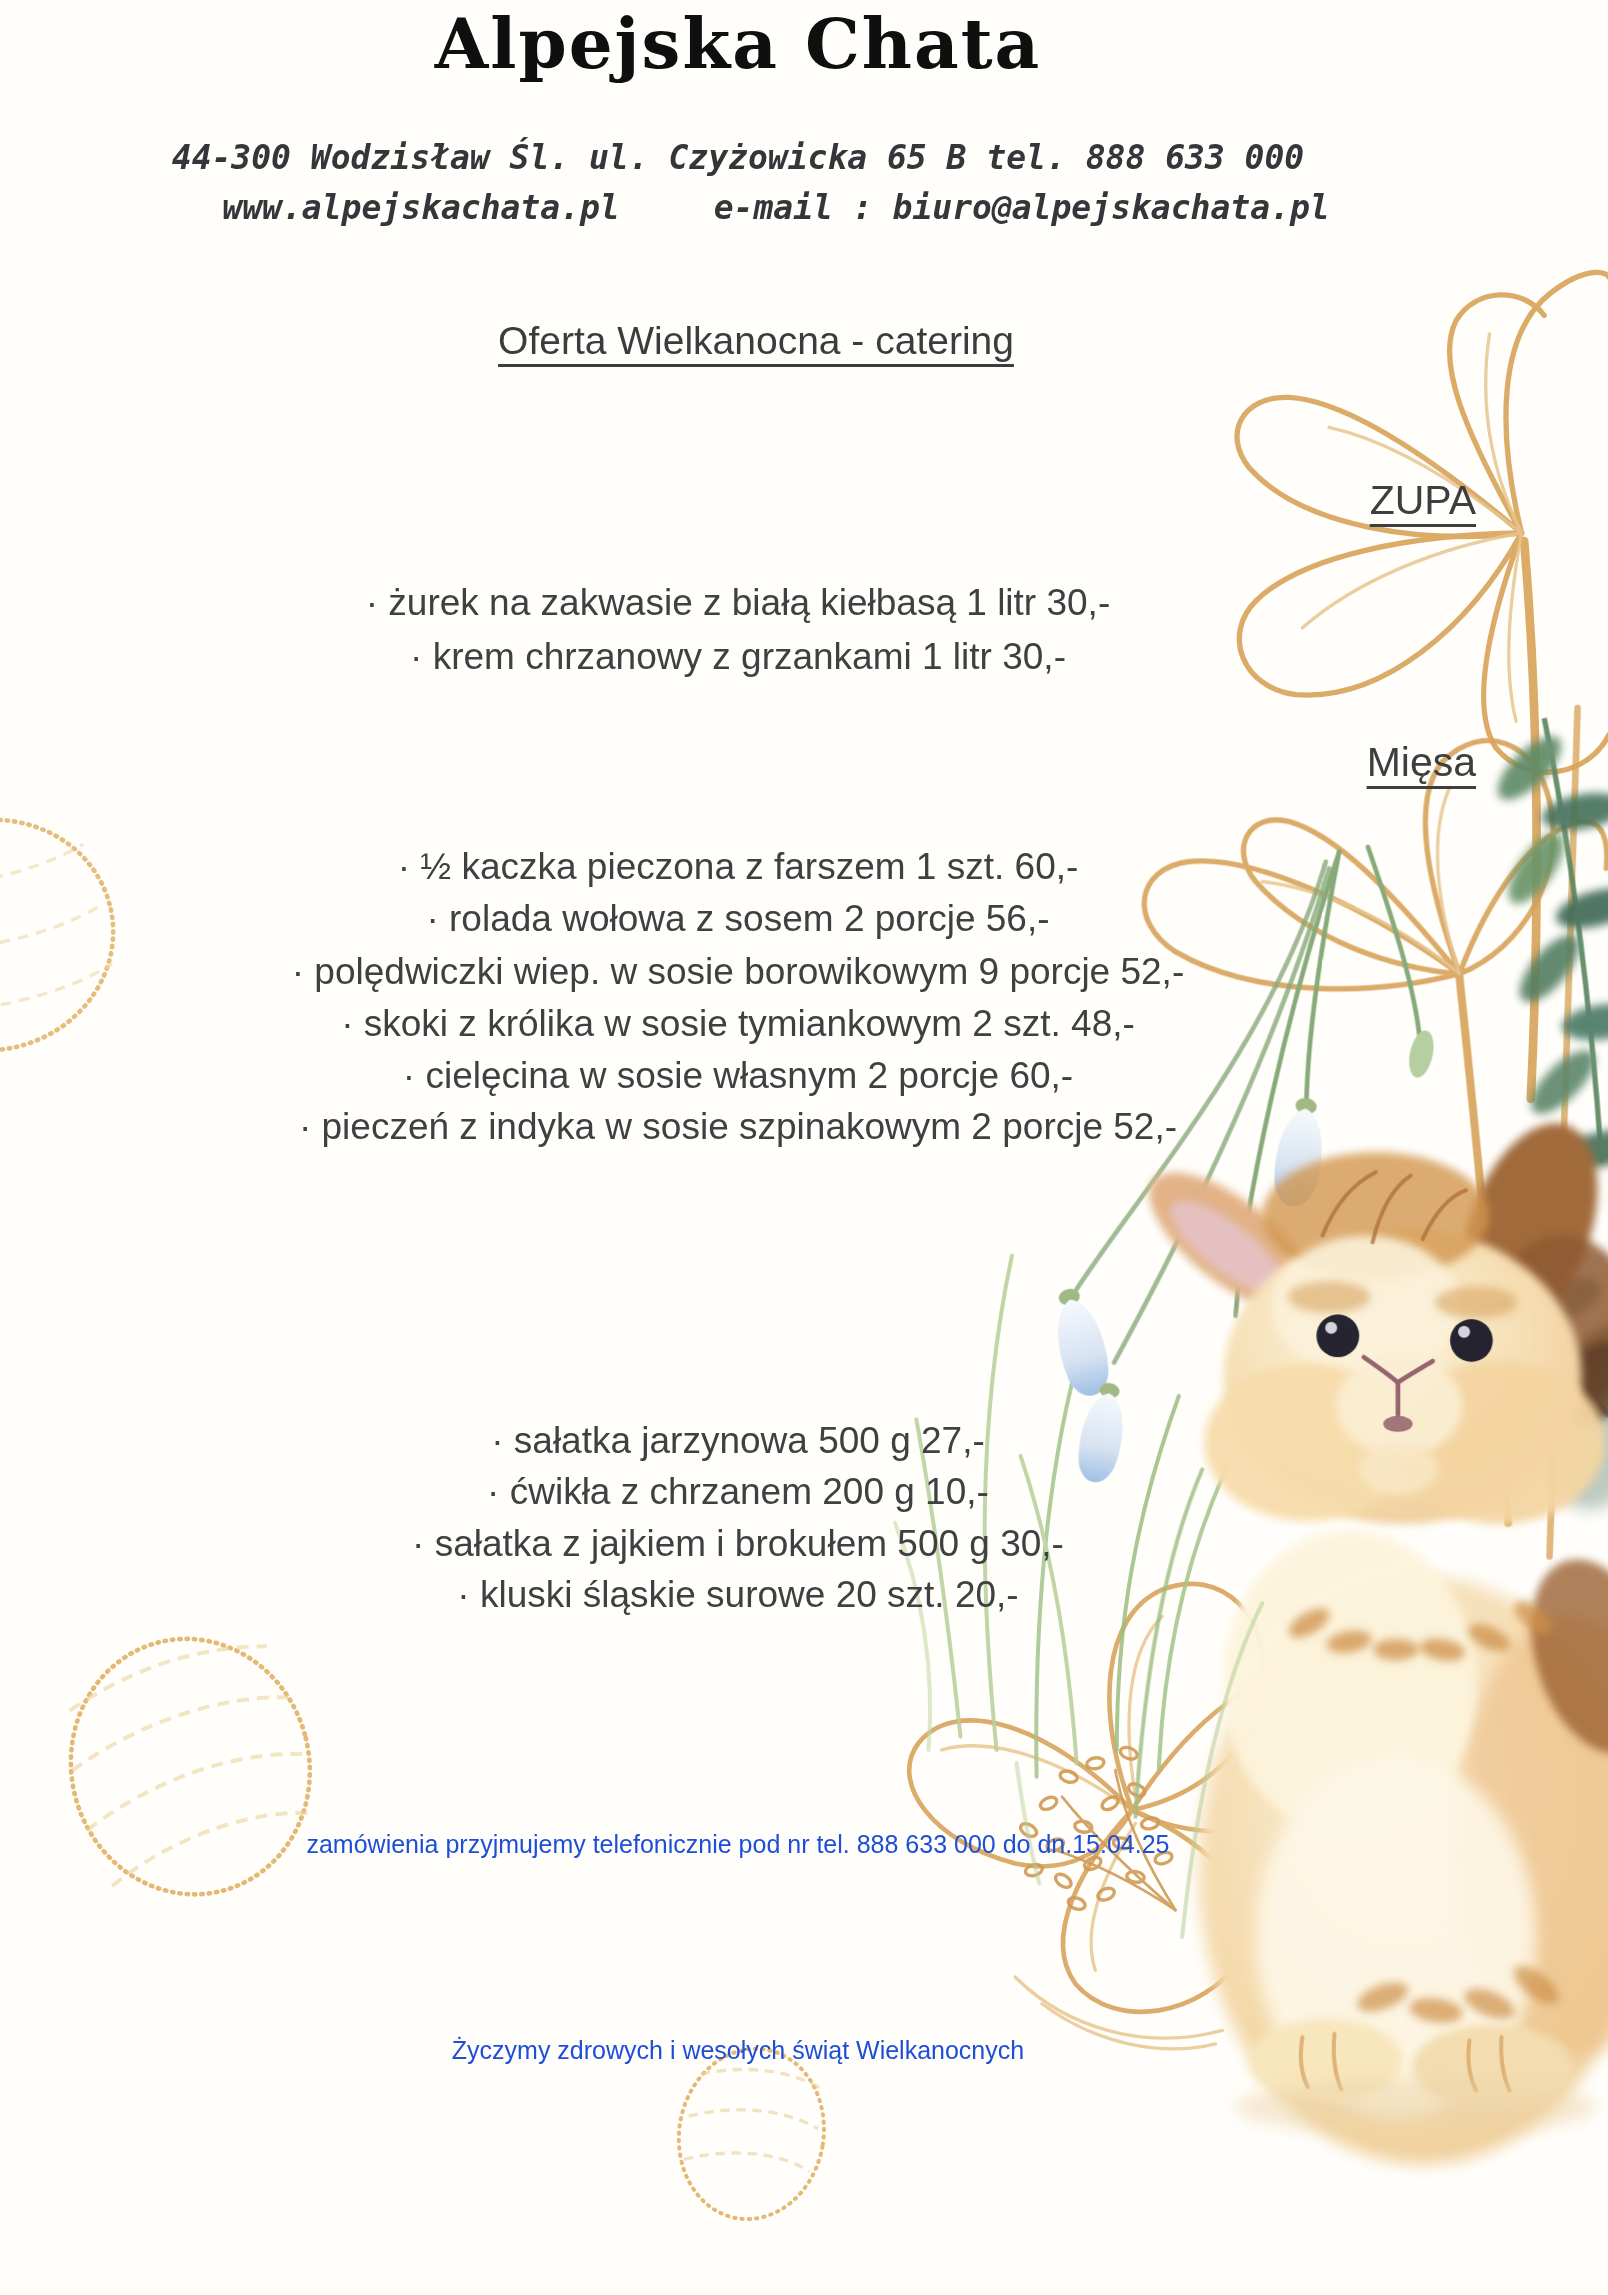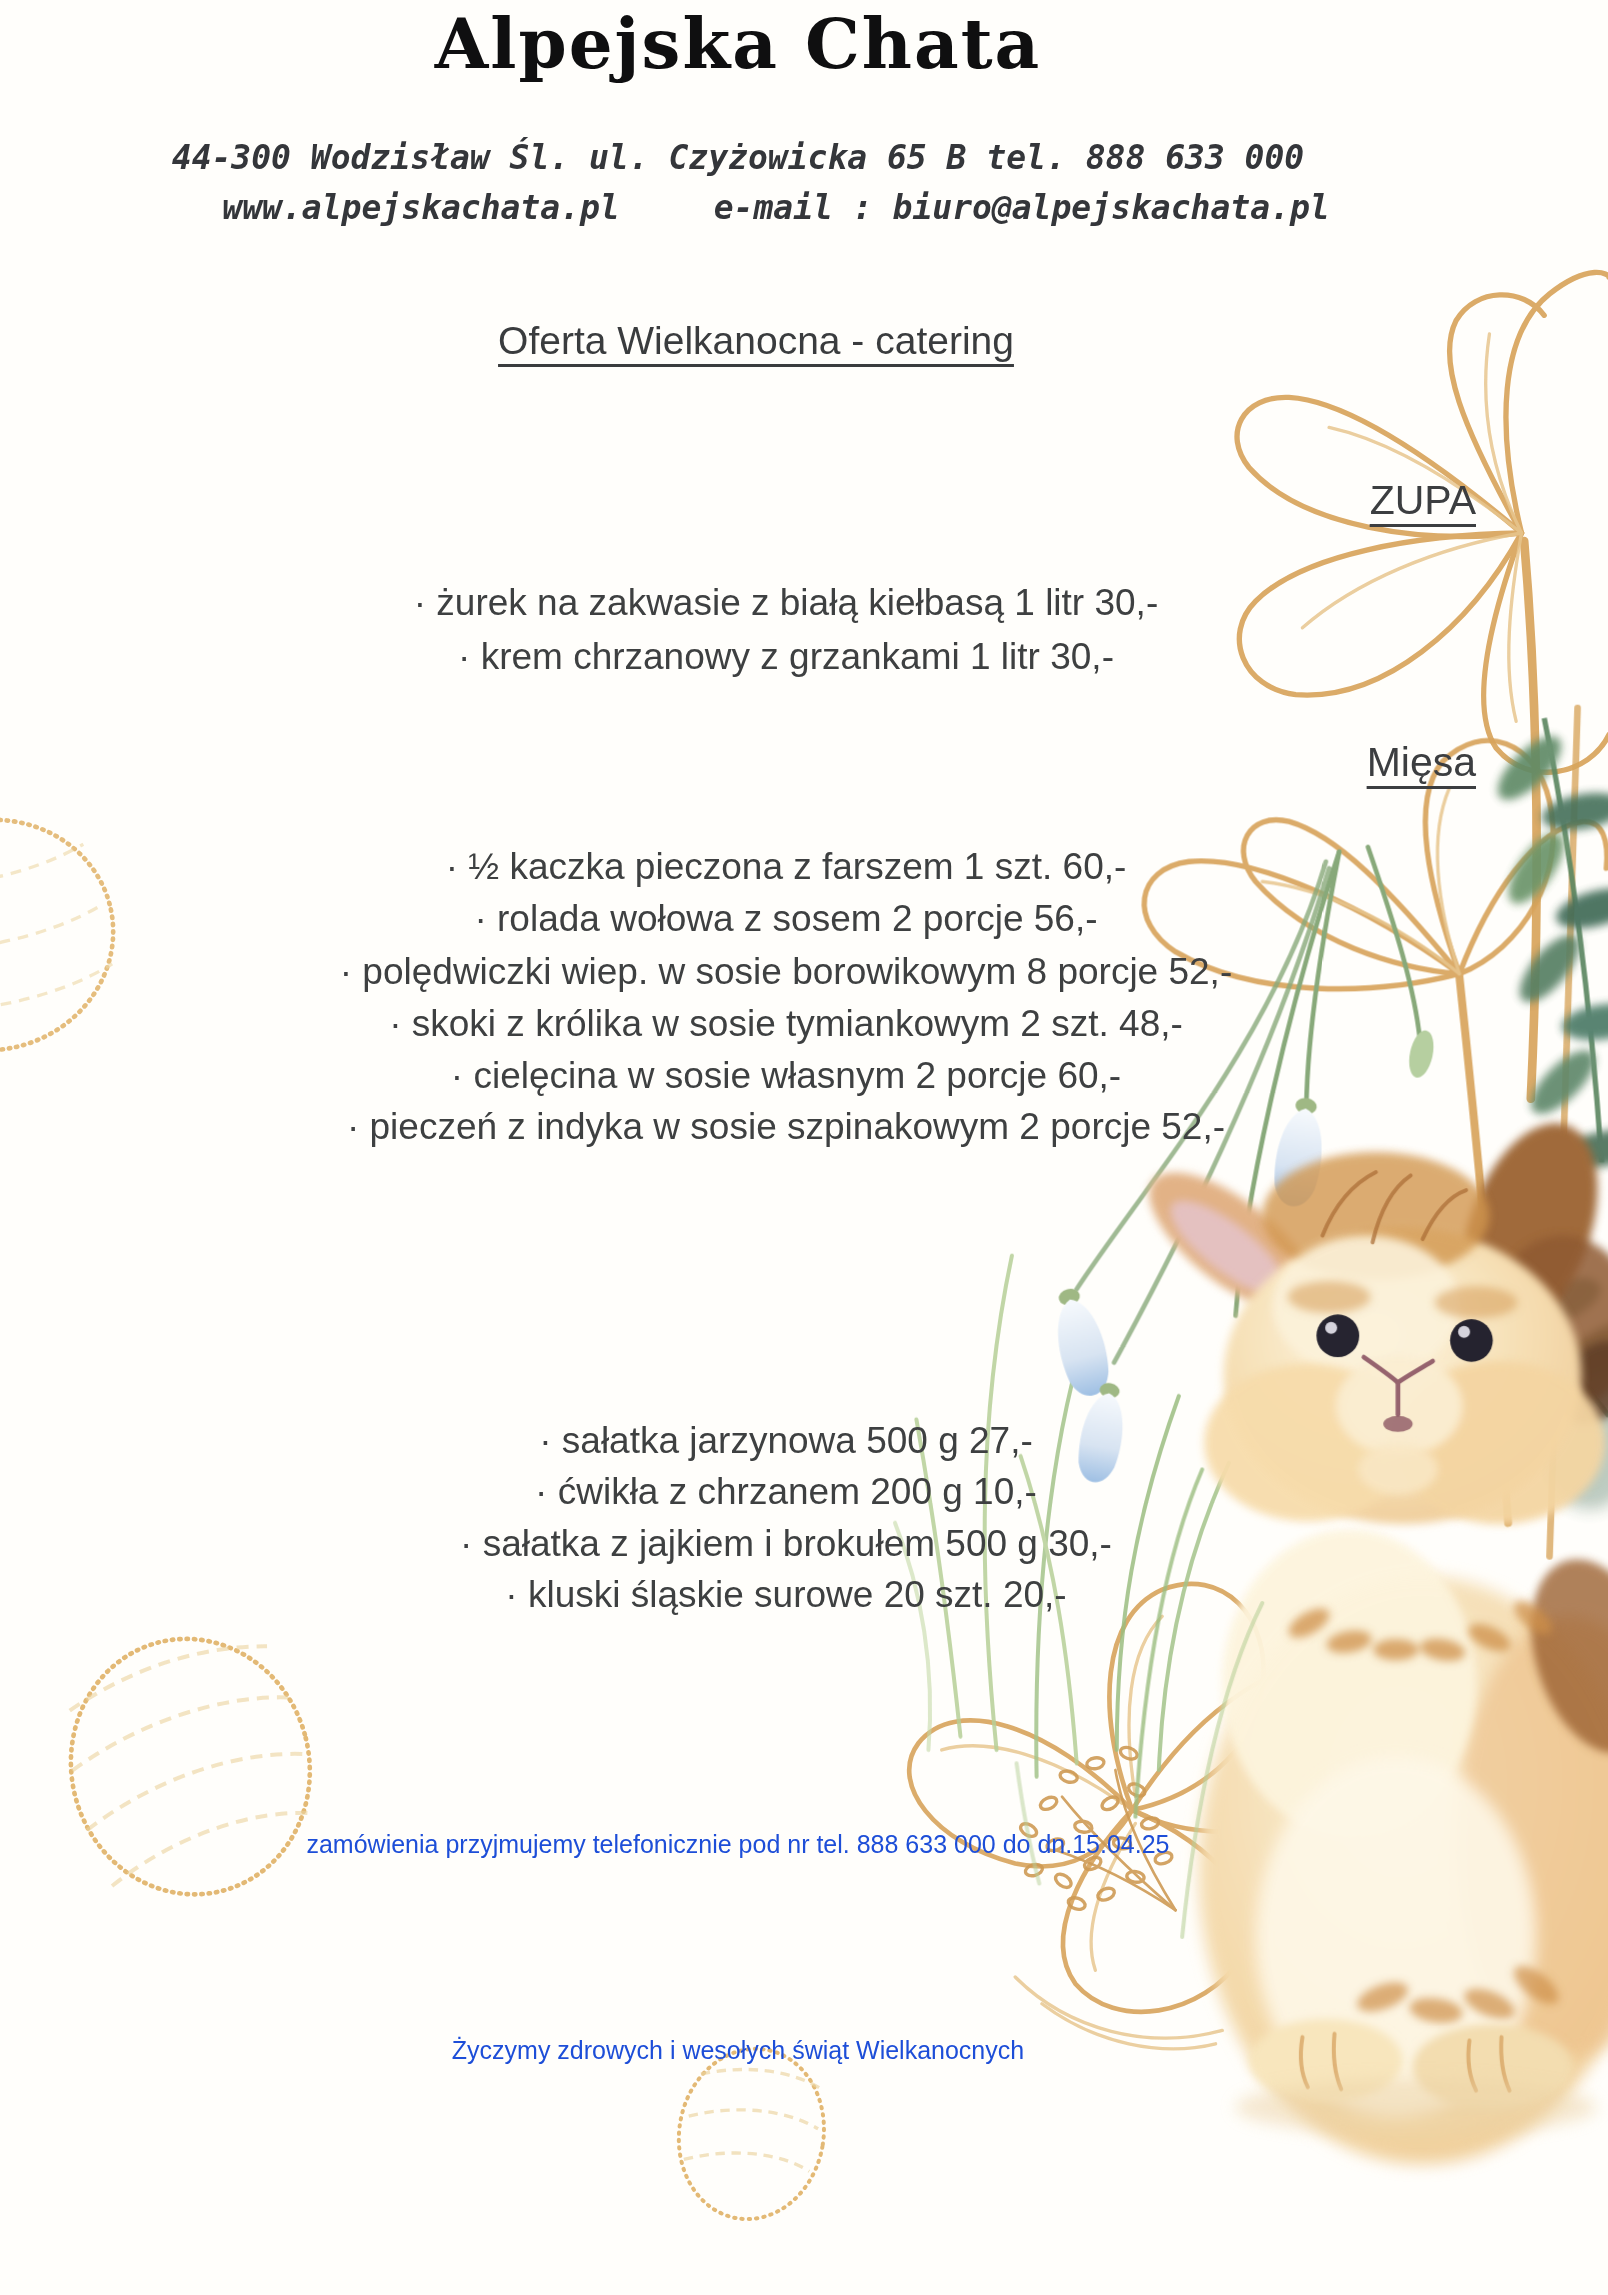"· żurek na zakwasie z" .item { margin-left: 48px -> none }
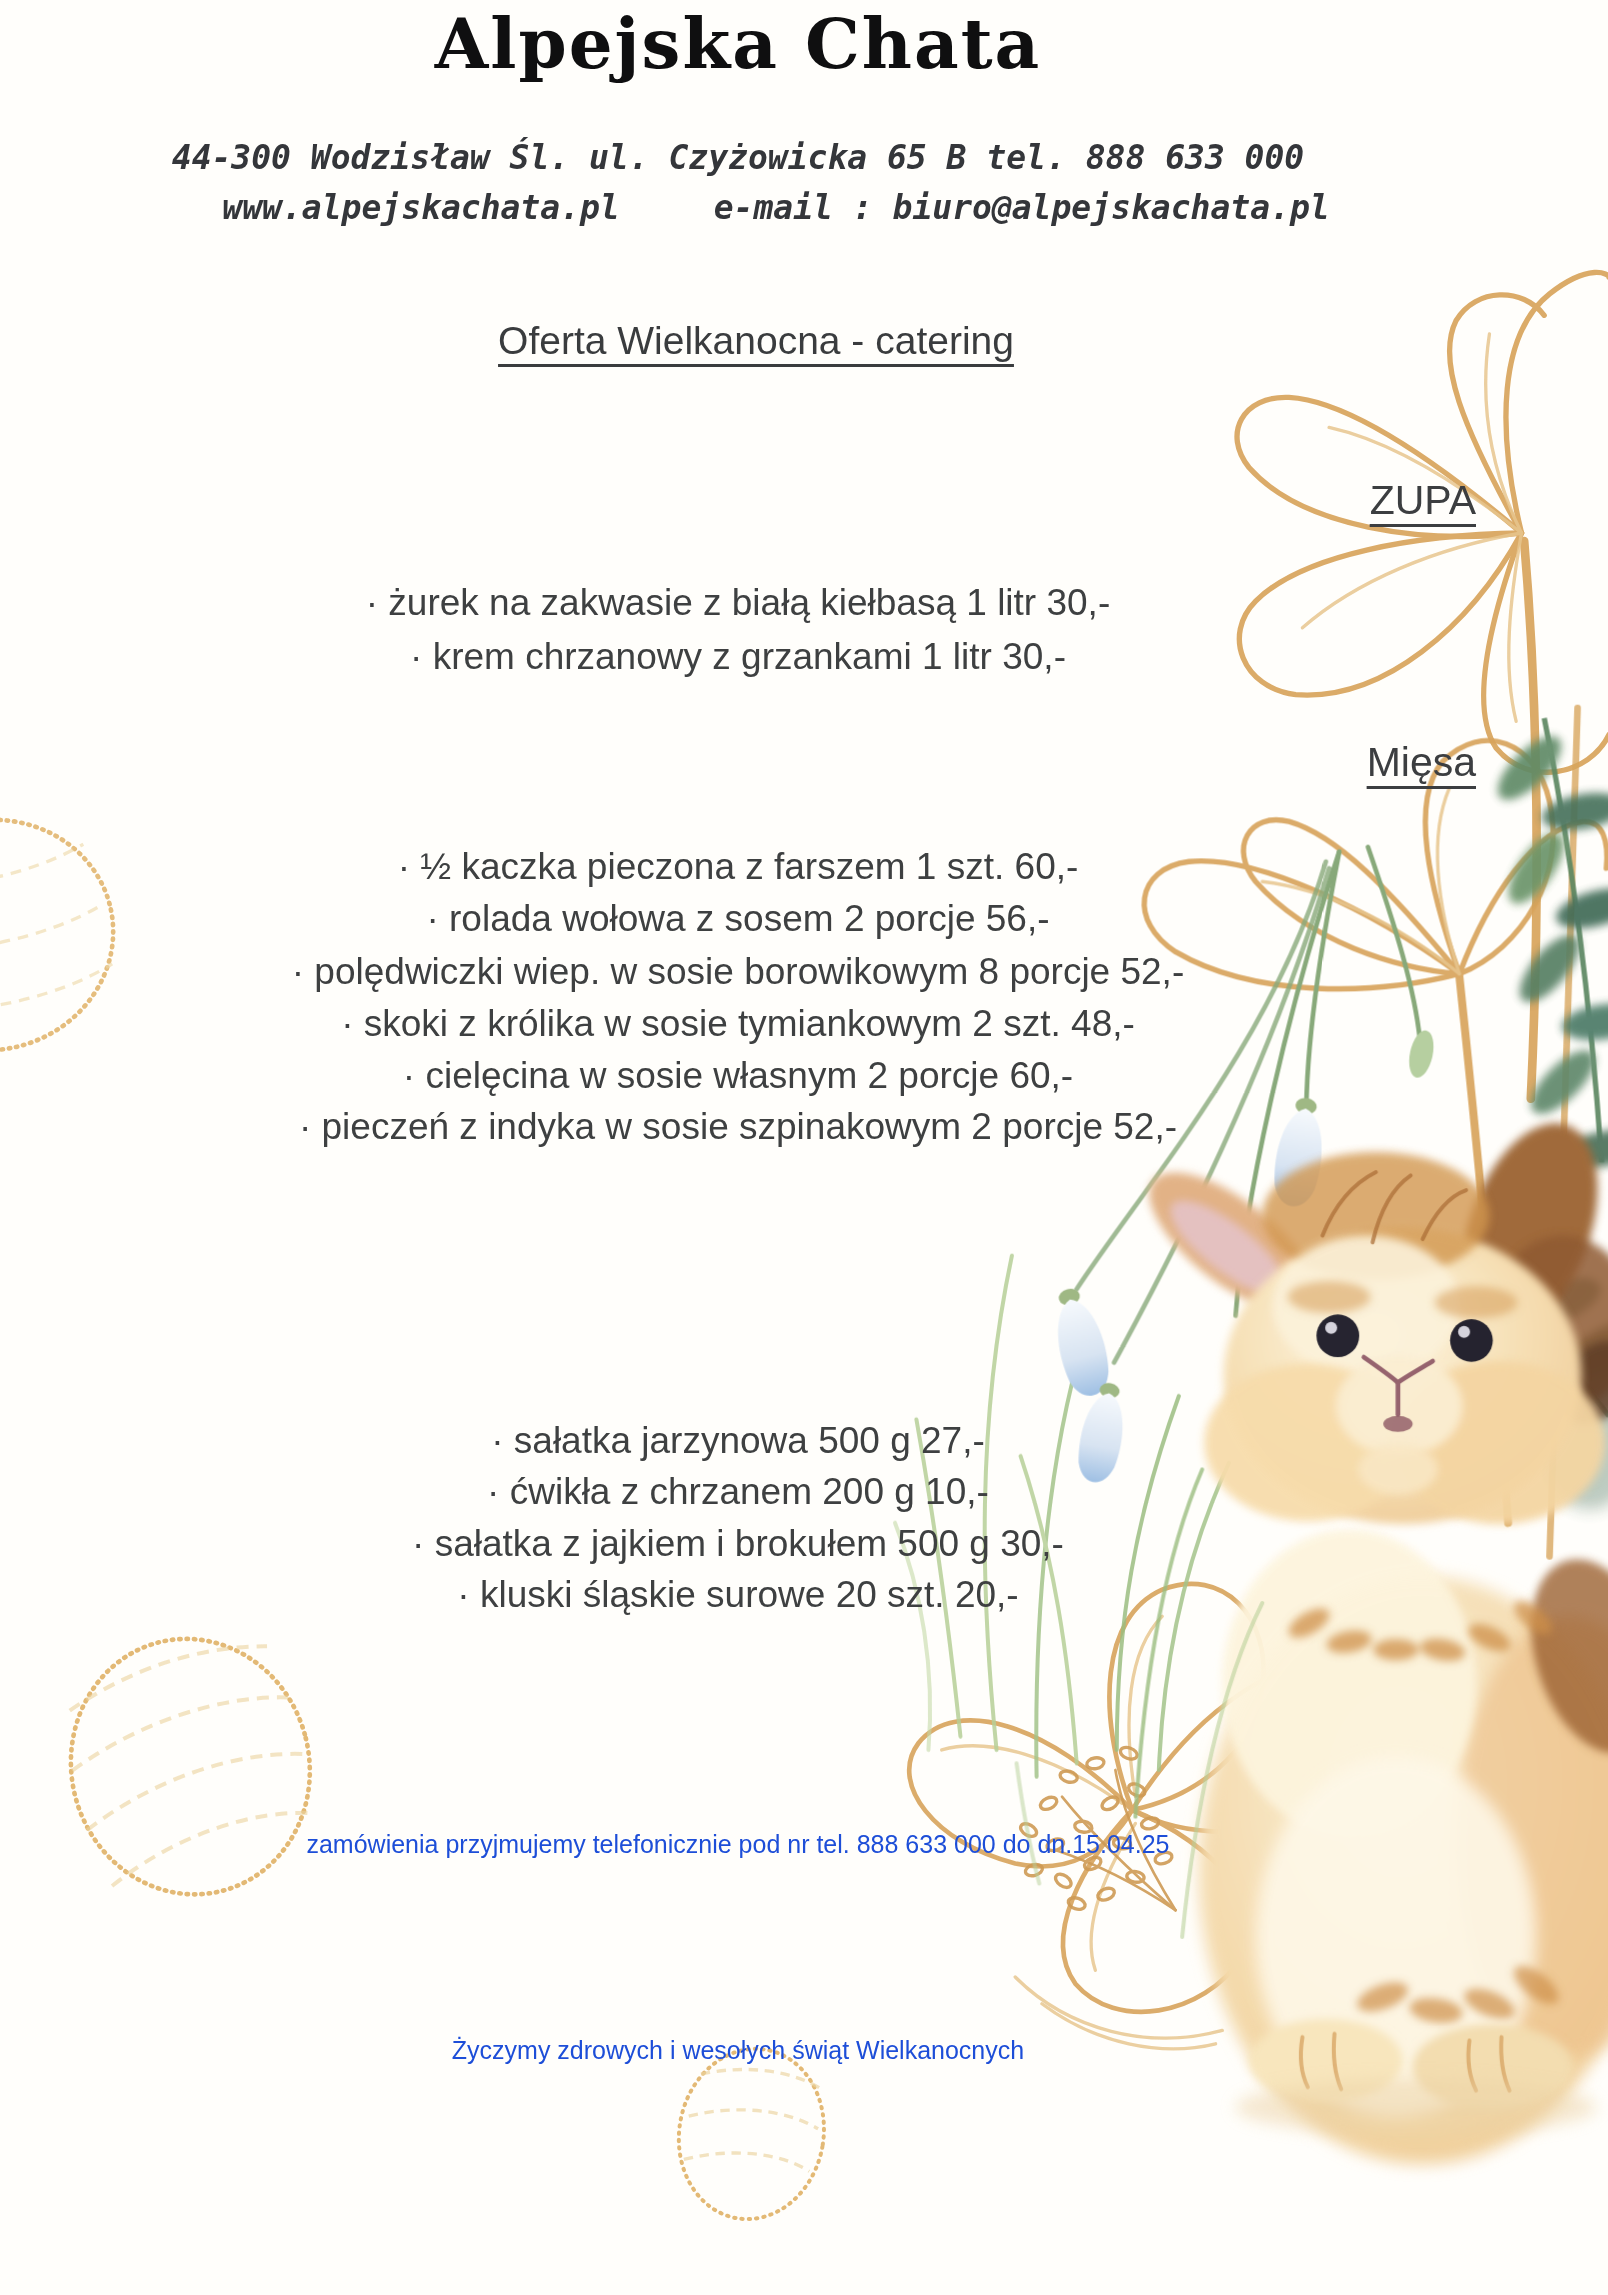"· polędwiczki wiep. w sosie" div.line { text: 8 -> 9 }
